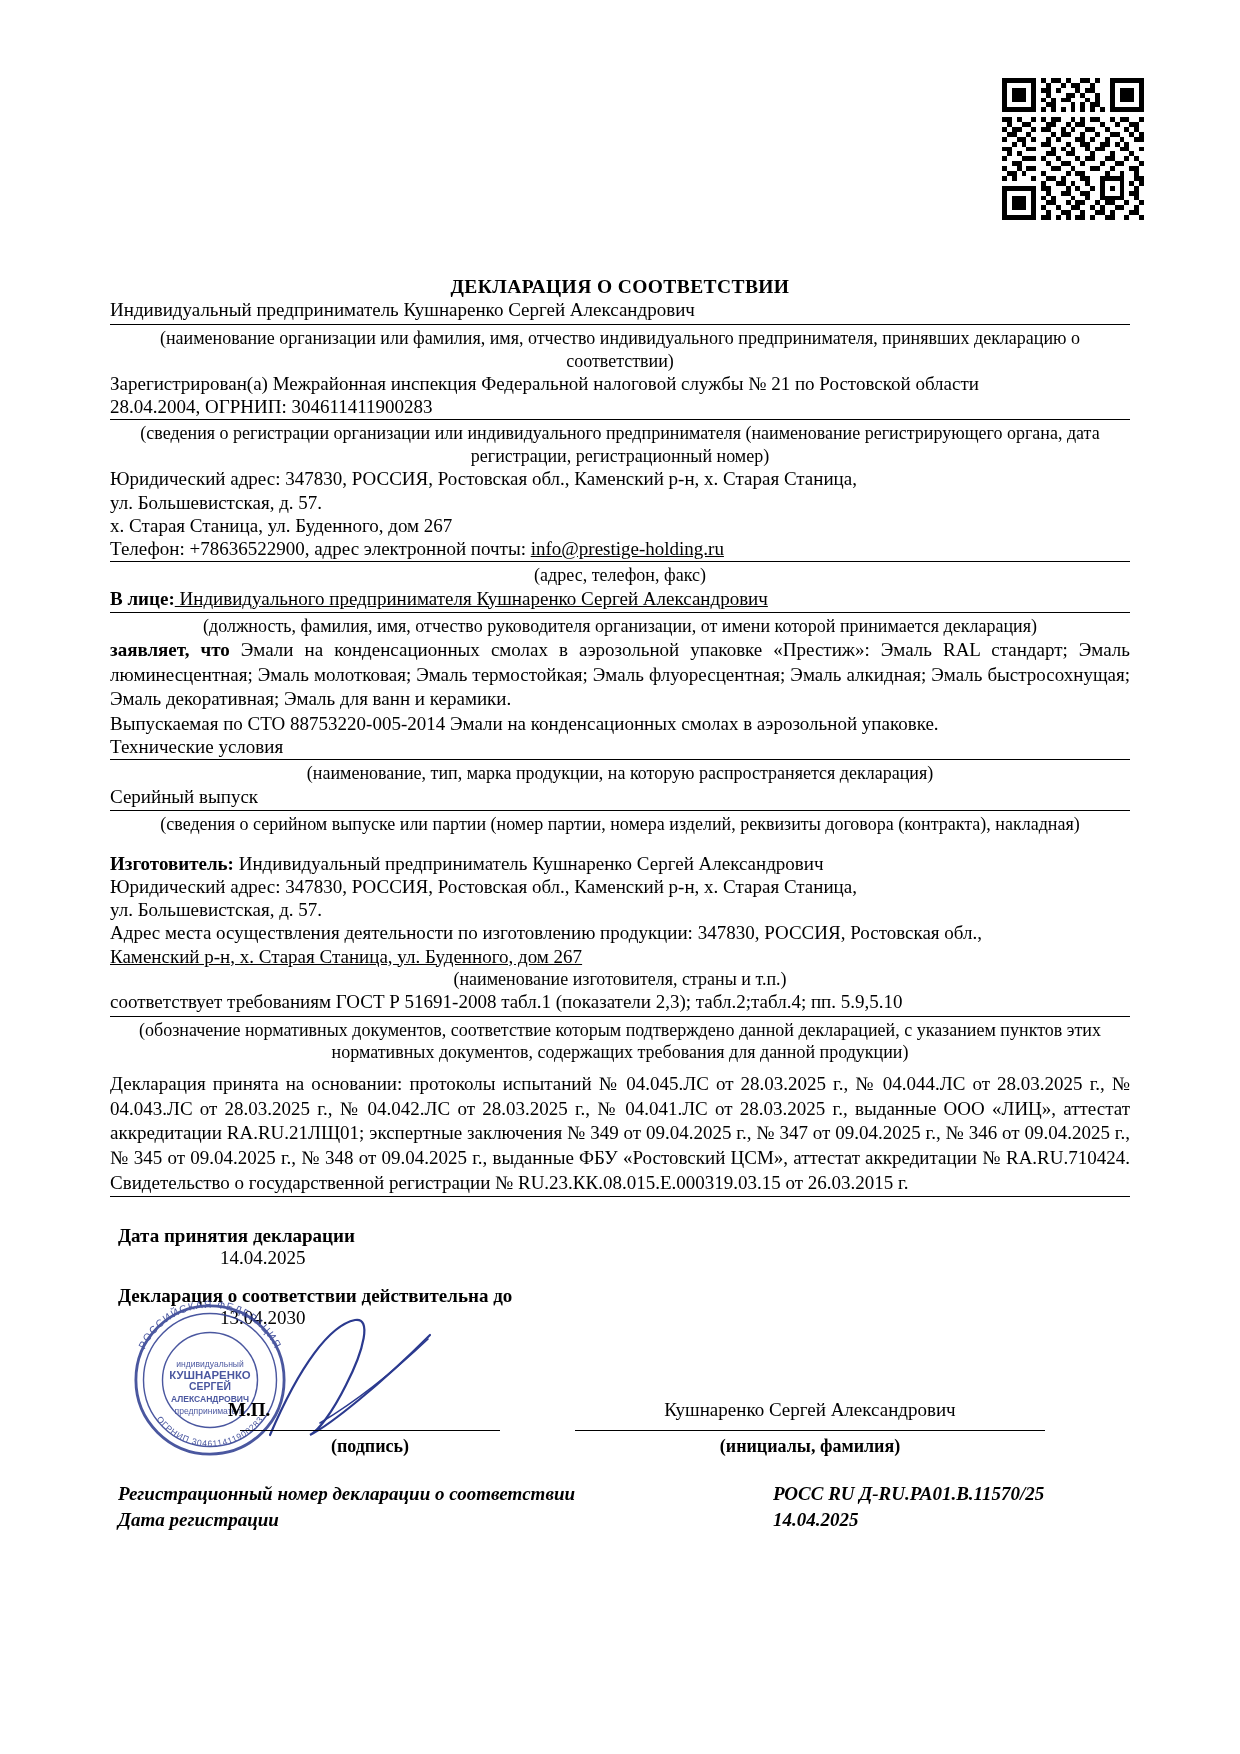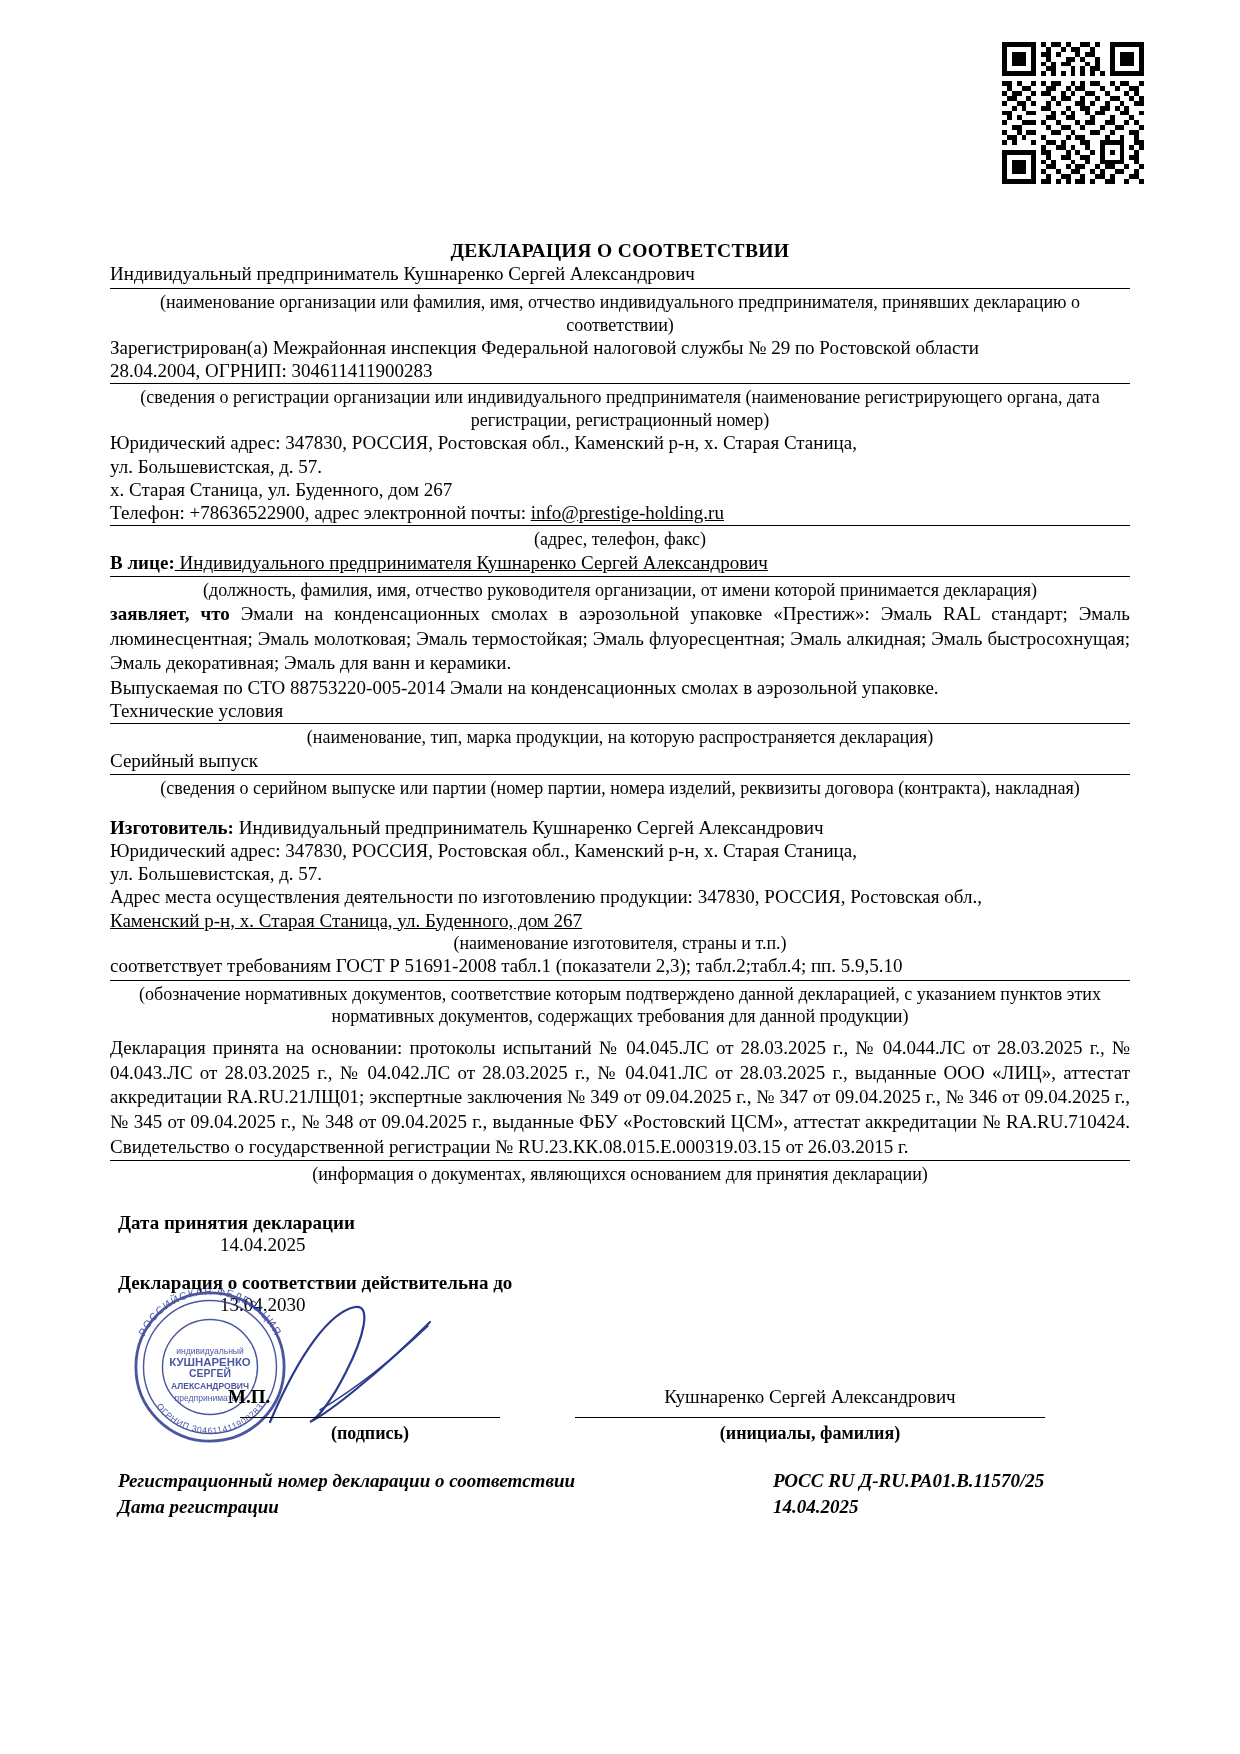"ДЕКЛАРАЦИЯ О СООТВЕТСТВИИ" .page { margin-top: none -> 36px }
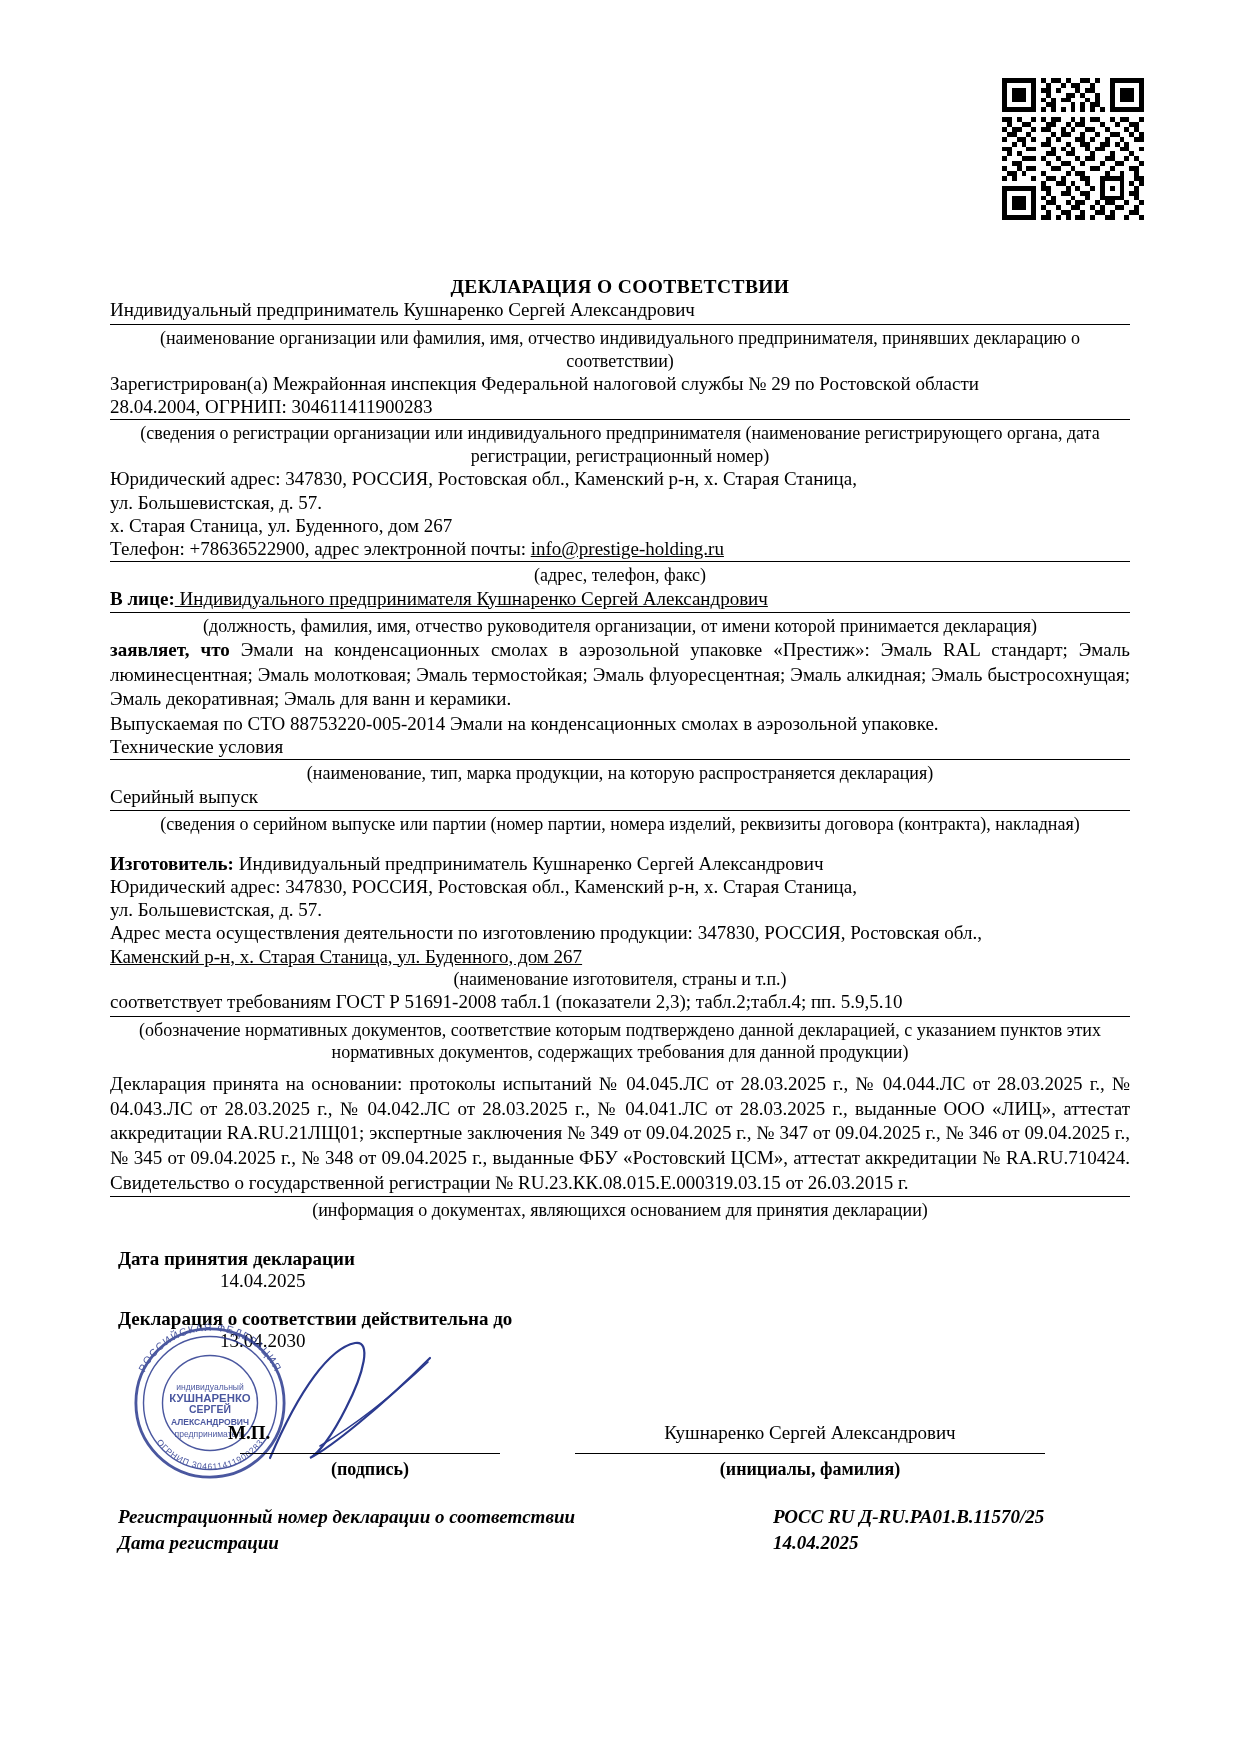"Зарегистрирован(а) Межрайонная инспекция" div.line { text: 29 -> 21 }
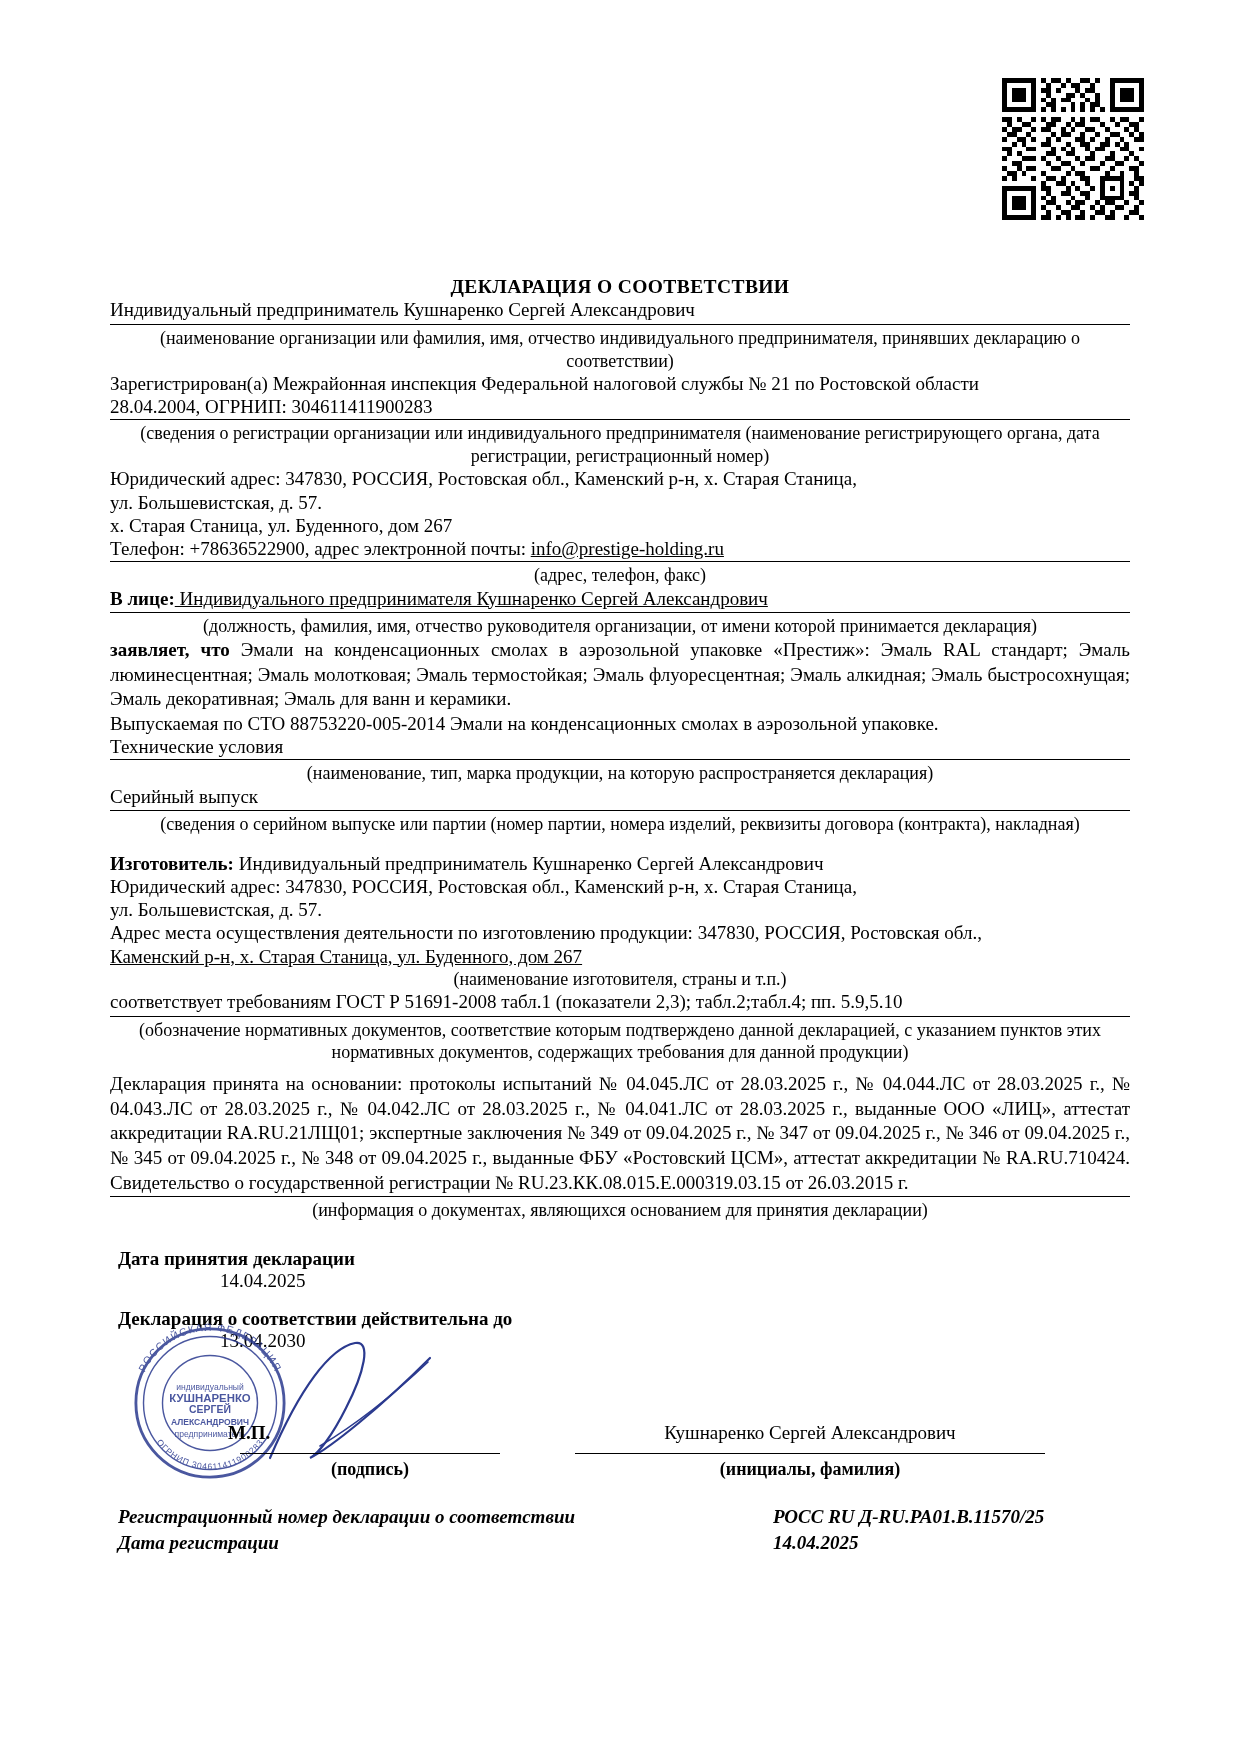"(информация о документах, являющихся" div.caption { html: <div>(информация о документах, являющихся основанием для принятия декларации)</div> -> none }
